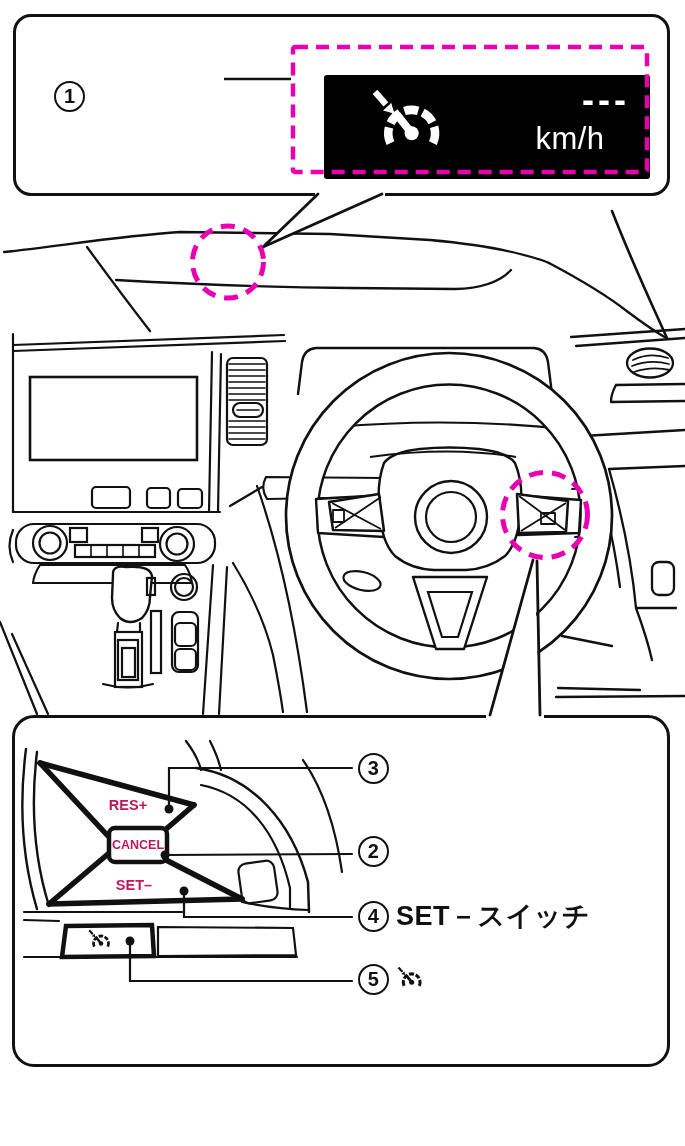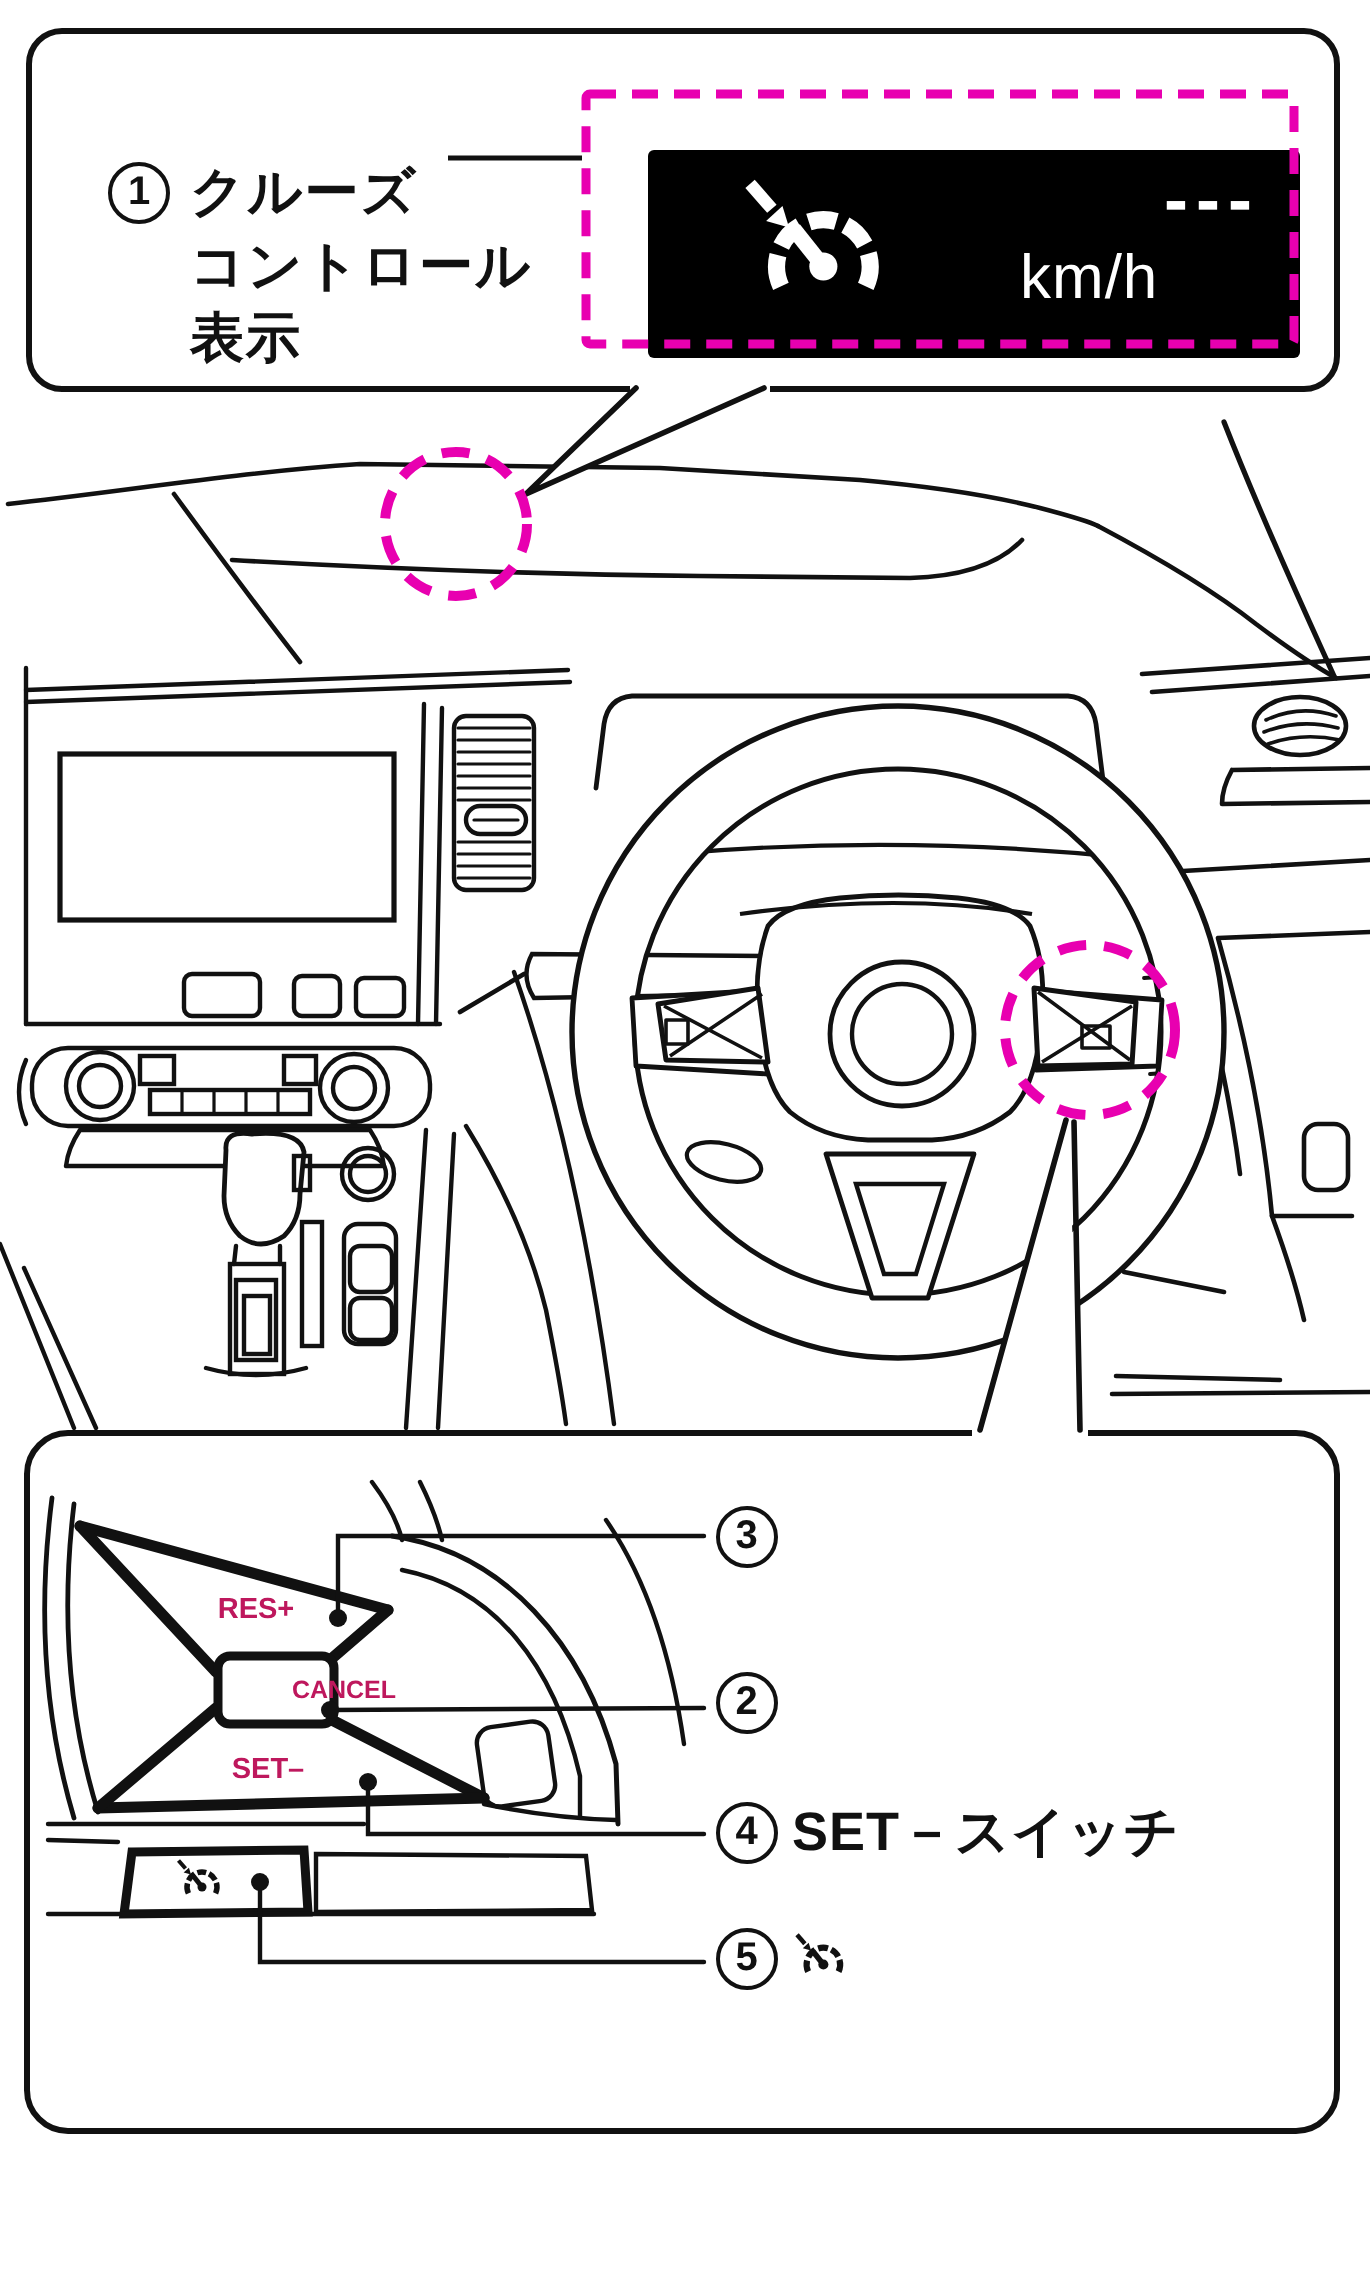"クルーズ" span.lines { html: <span> <span>クルーズ</span> <span>コントロール</span> <span>表示</span> </span> -> none }
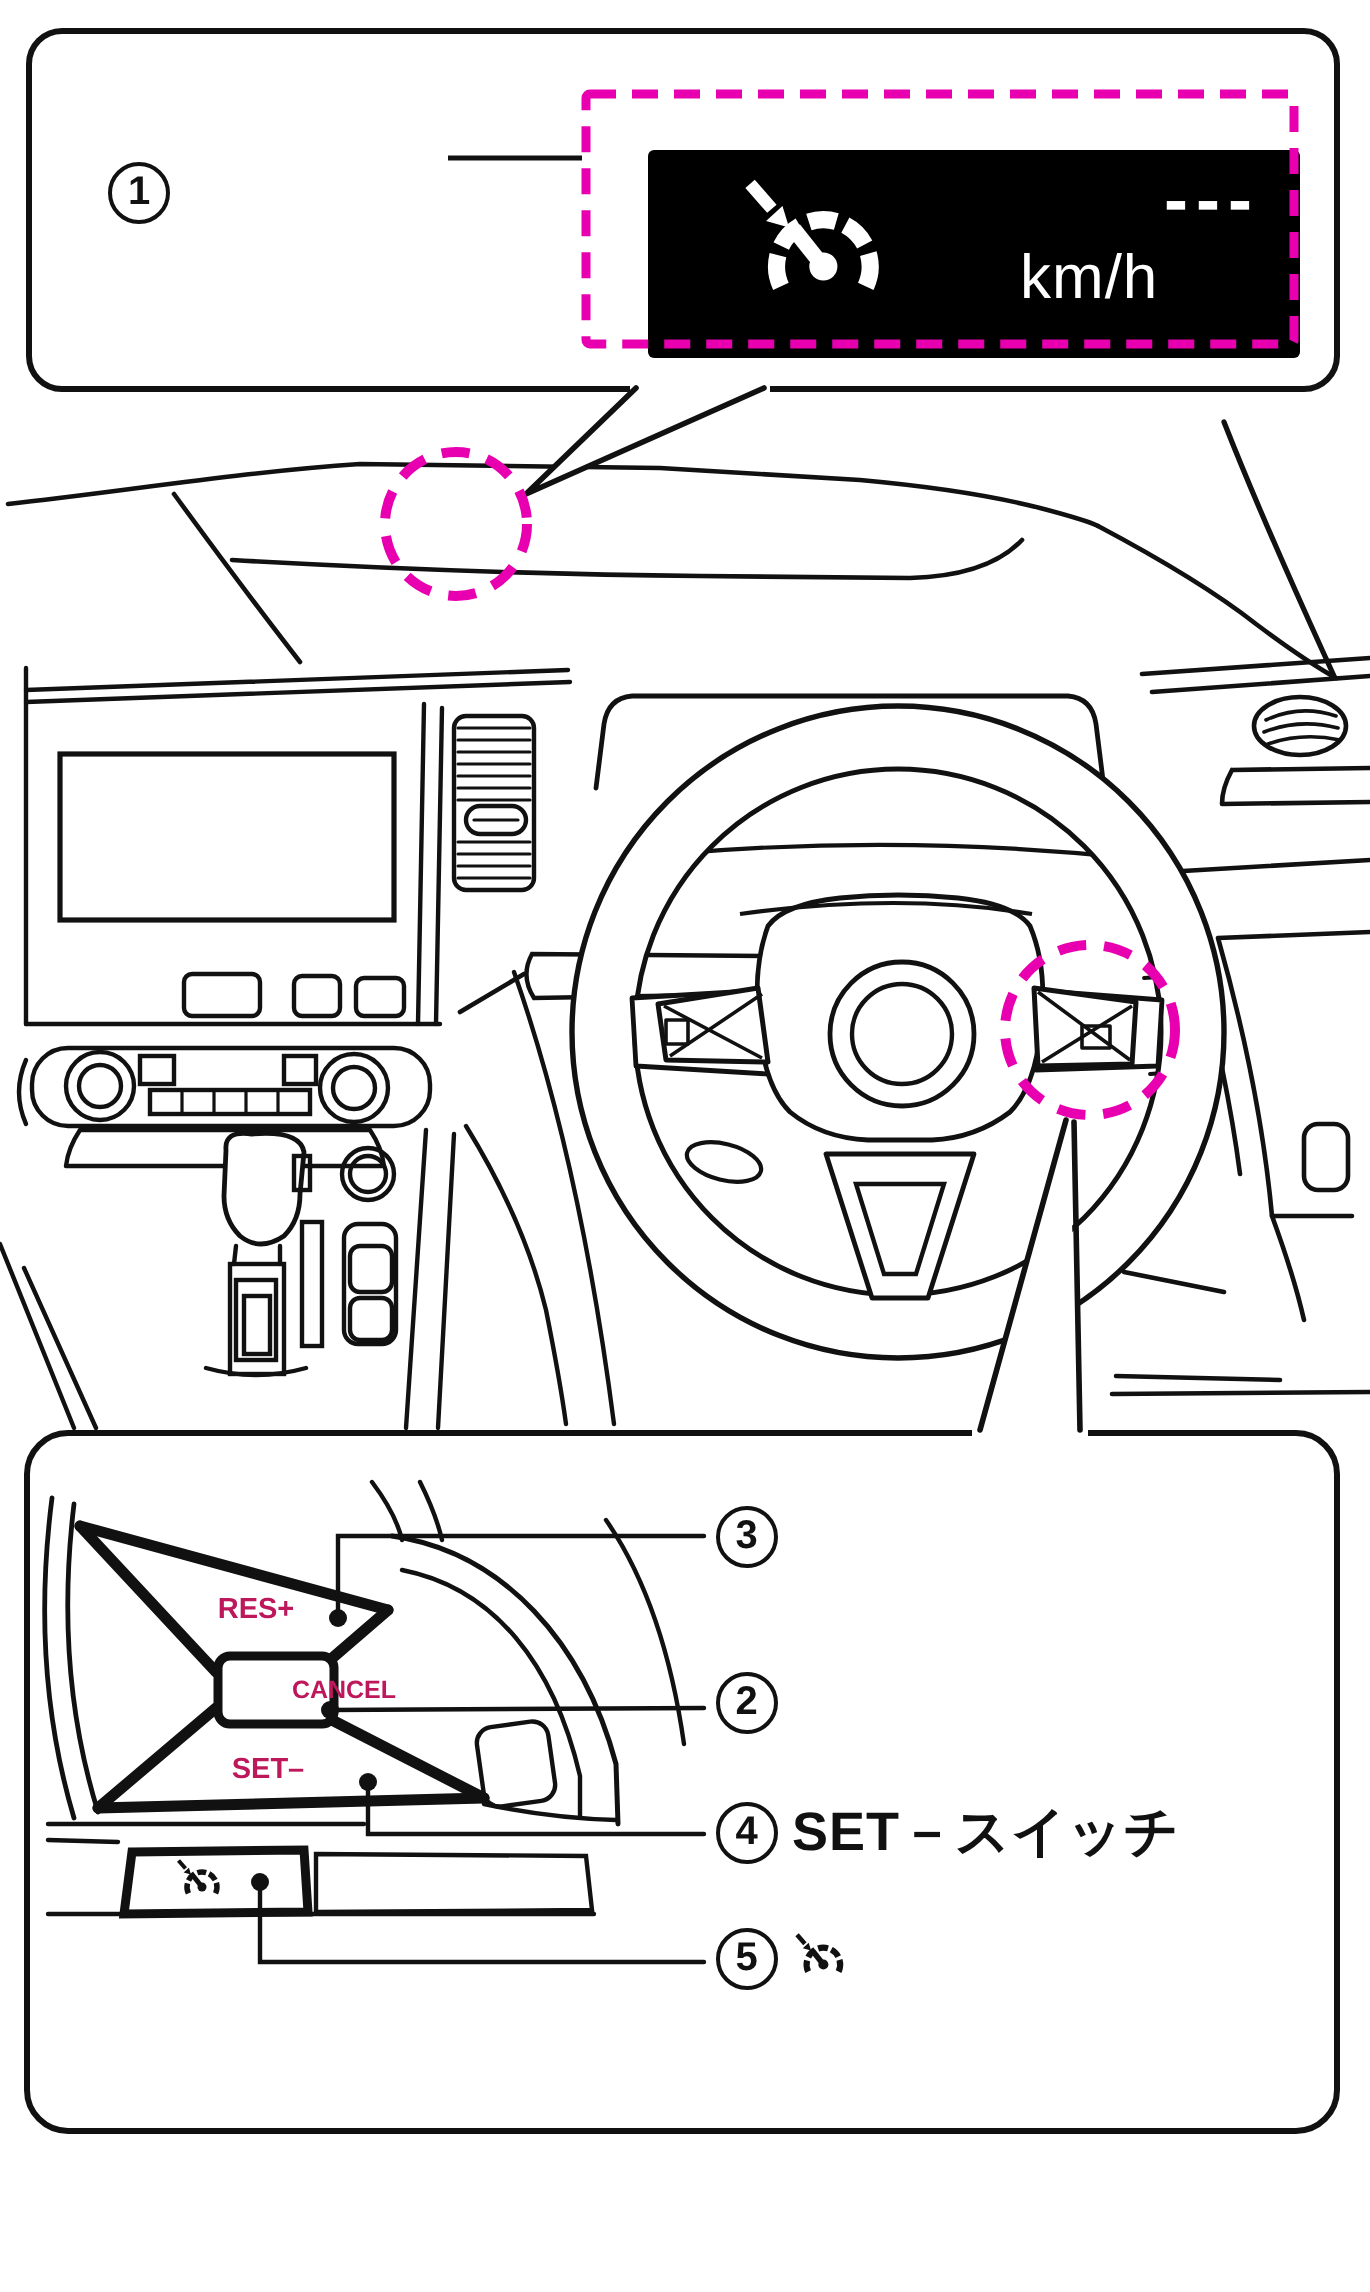"km/h" #speed-unit { text-align: left -> center }
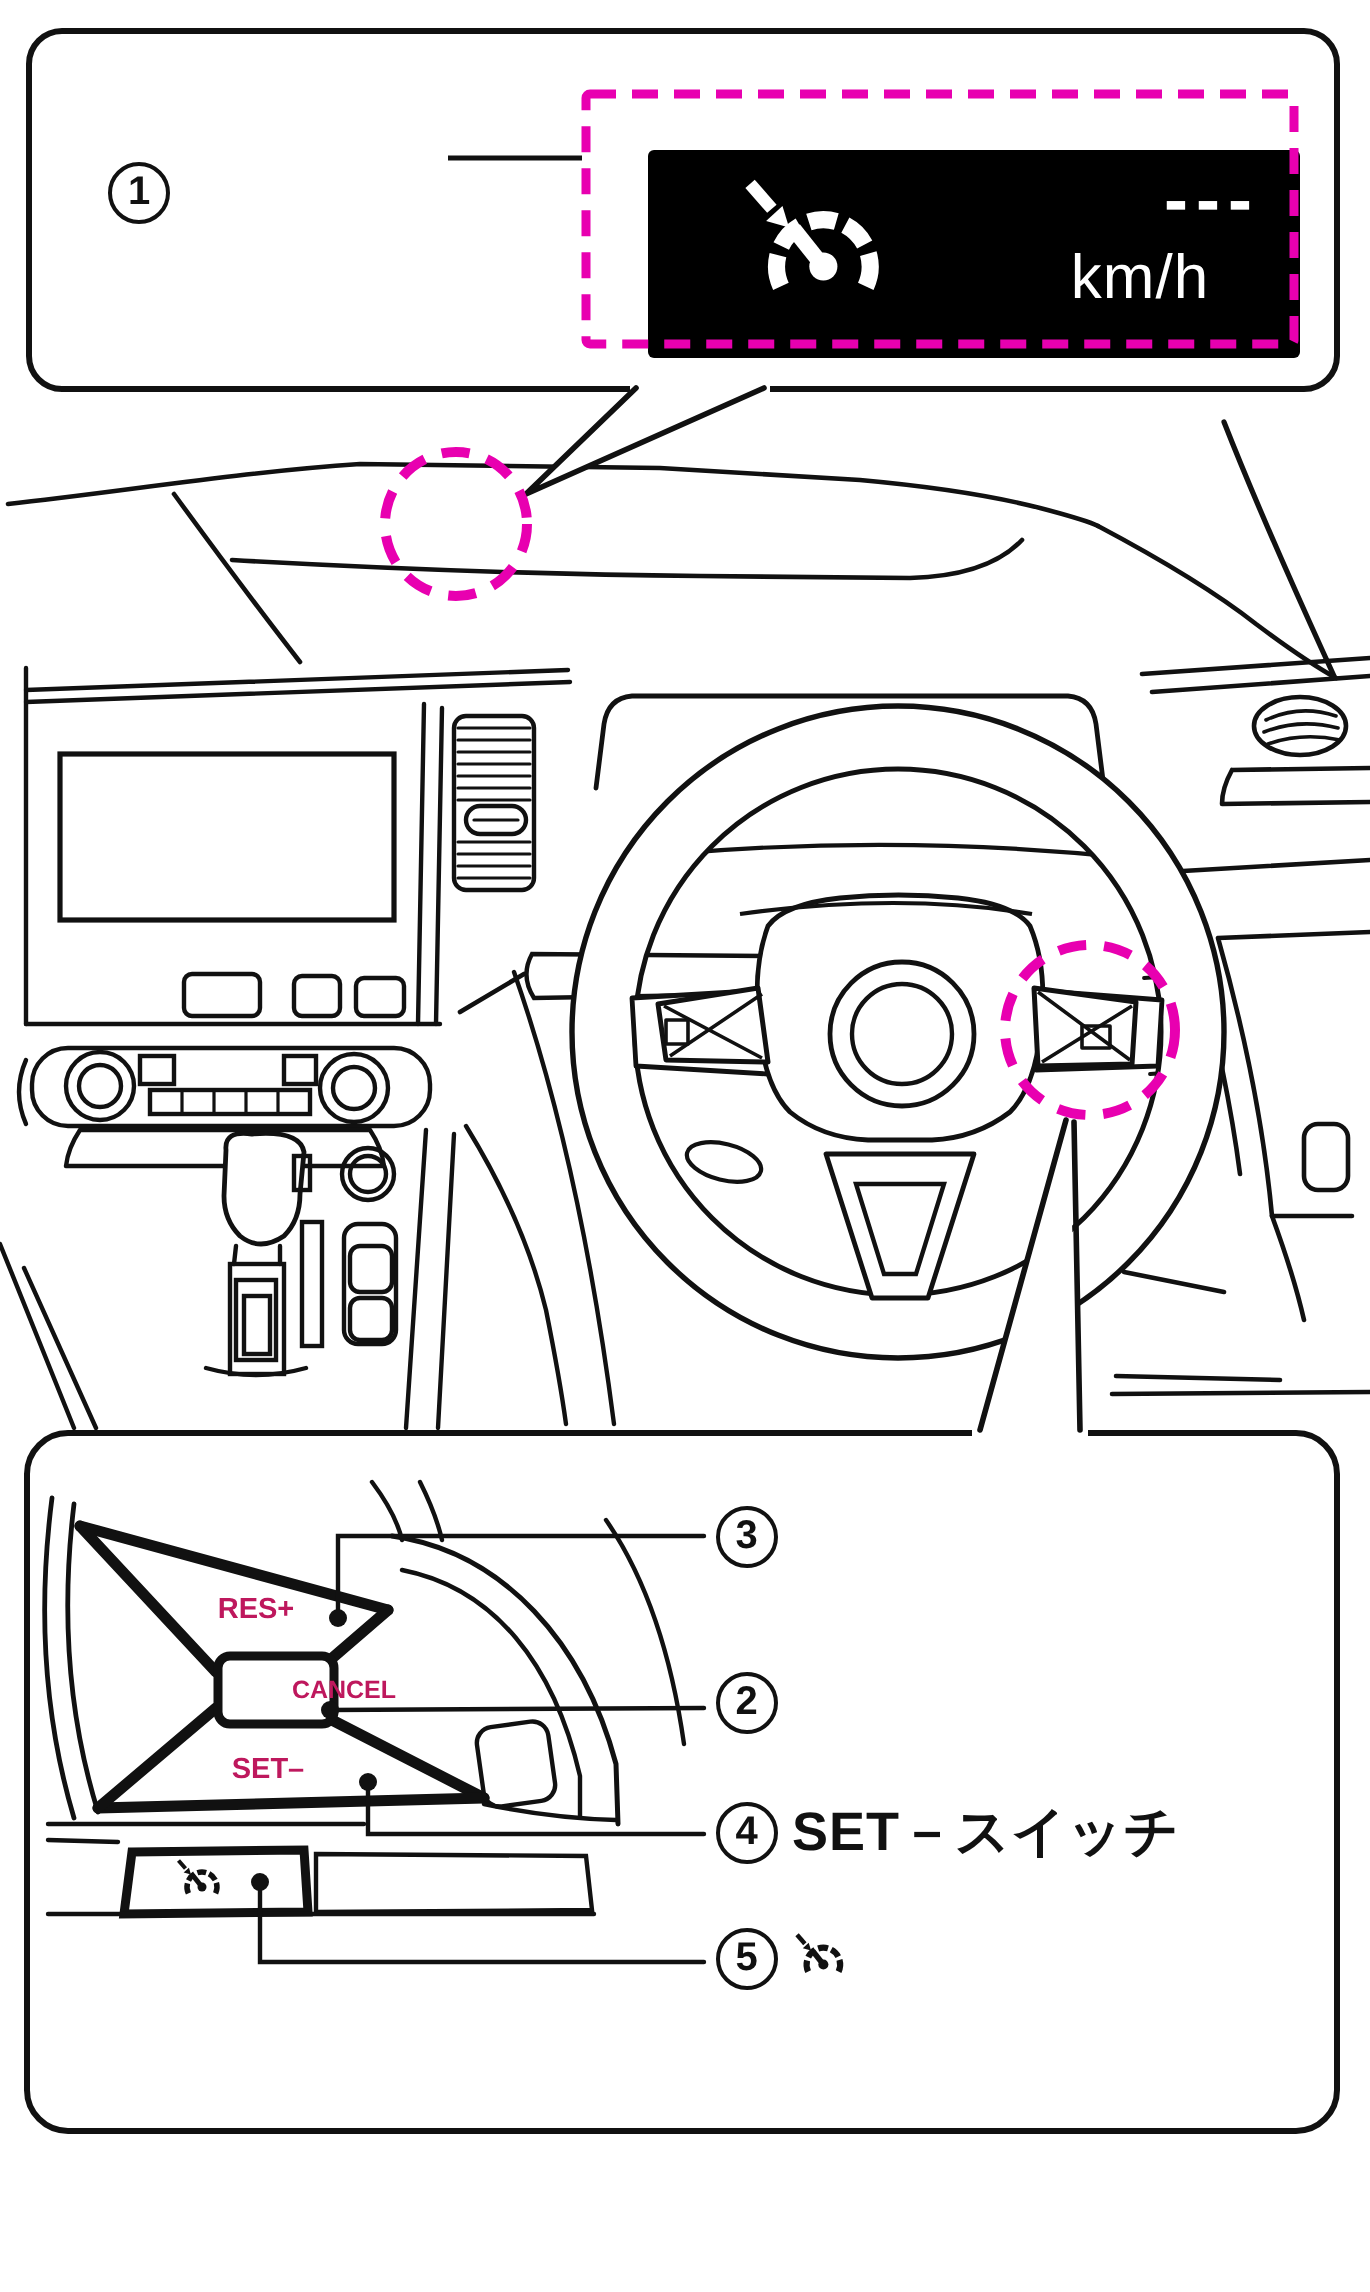"CANCEL" #pod-cancel { margin-left: 34px -> none }
